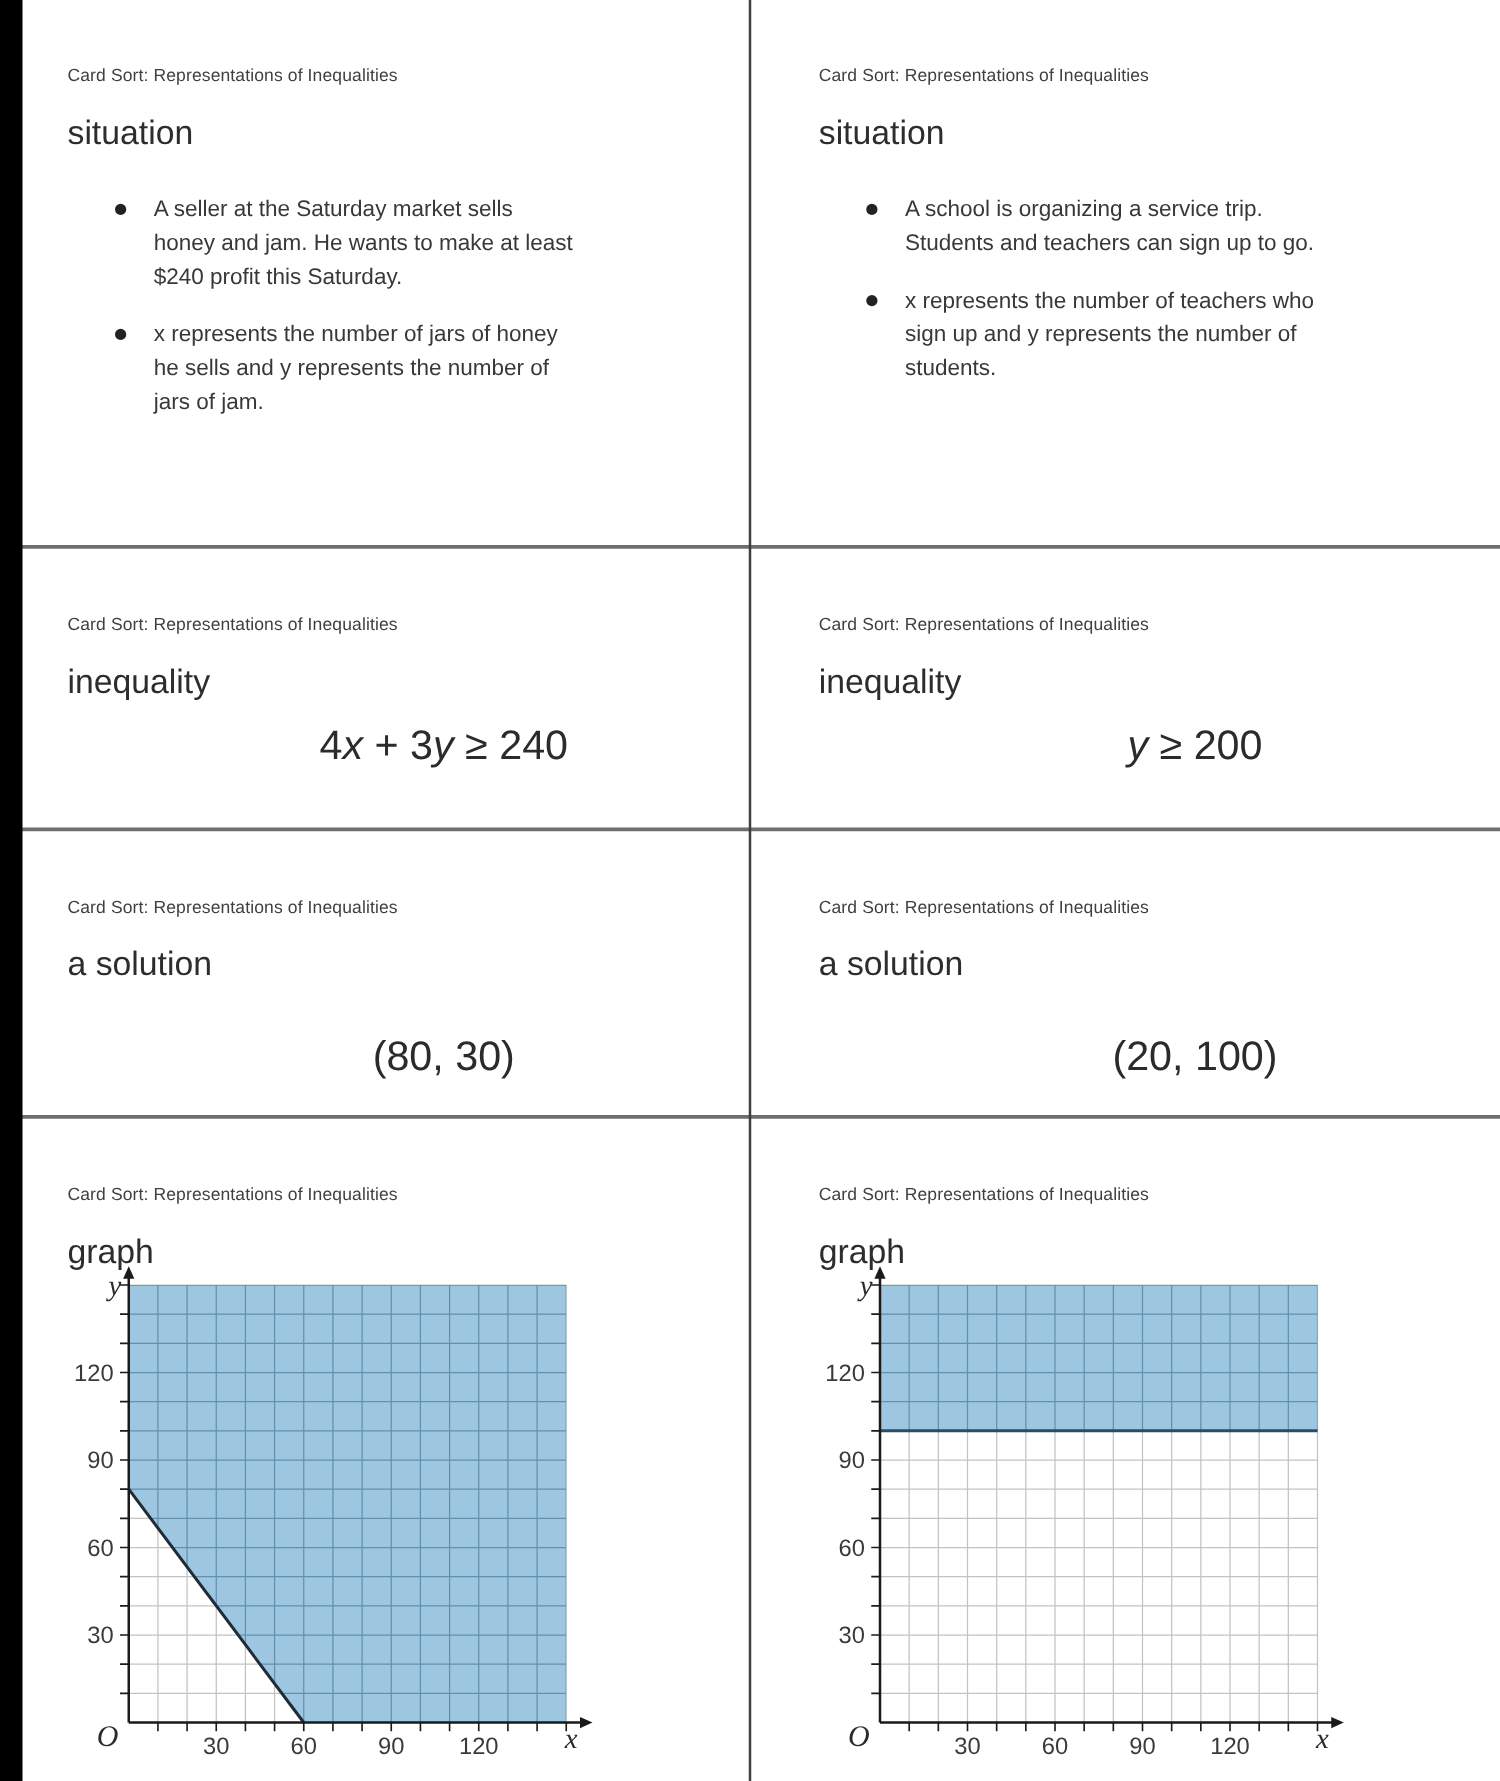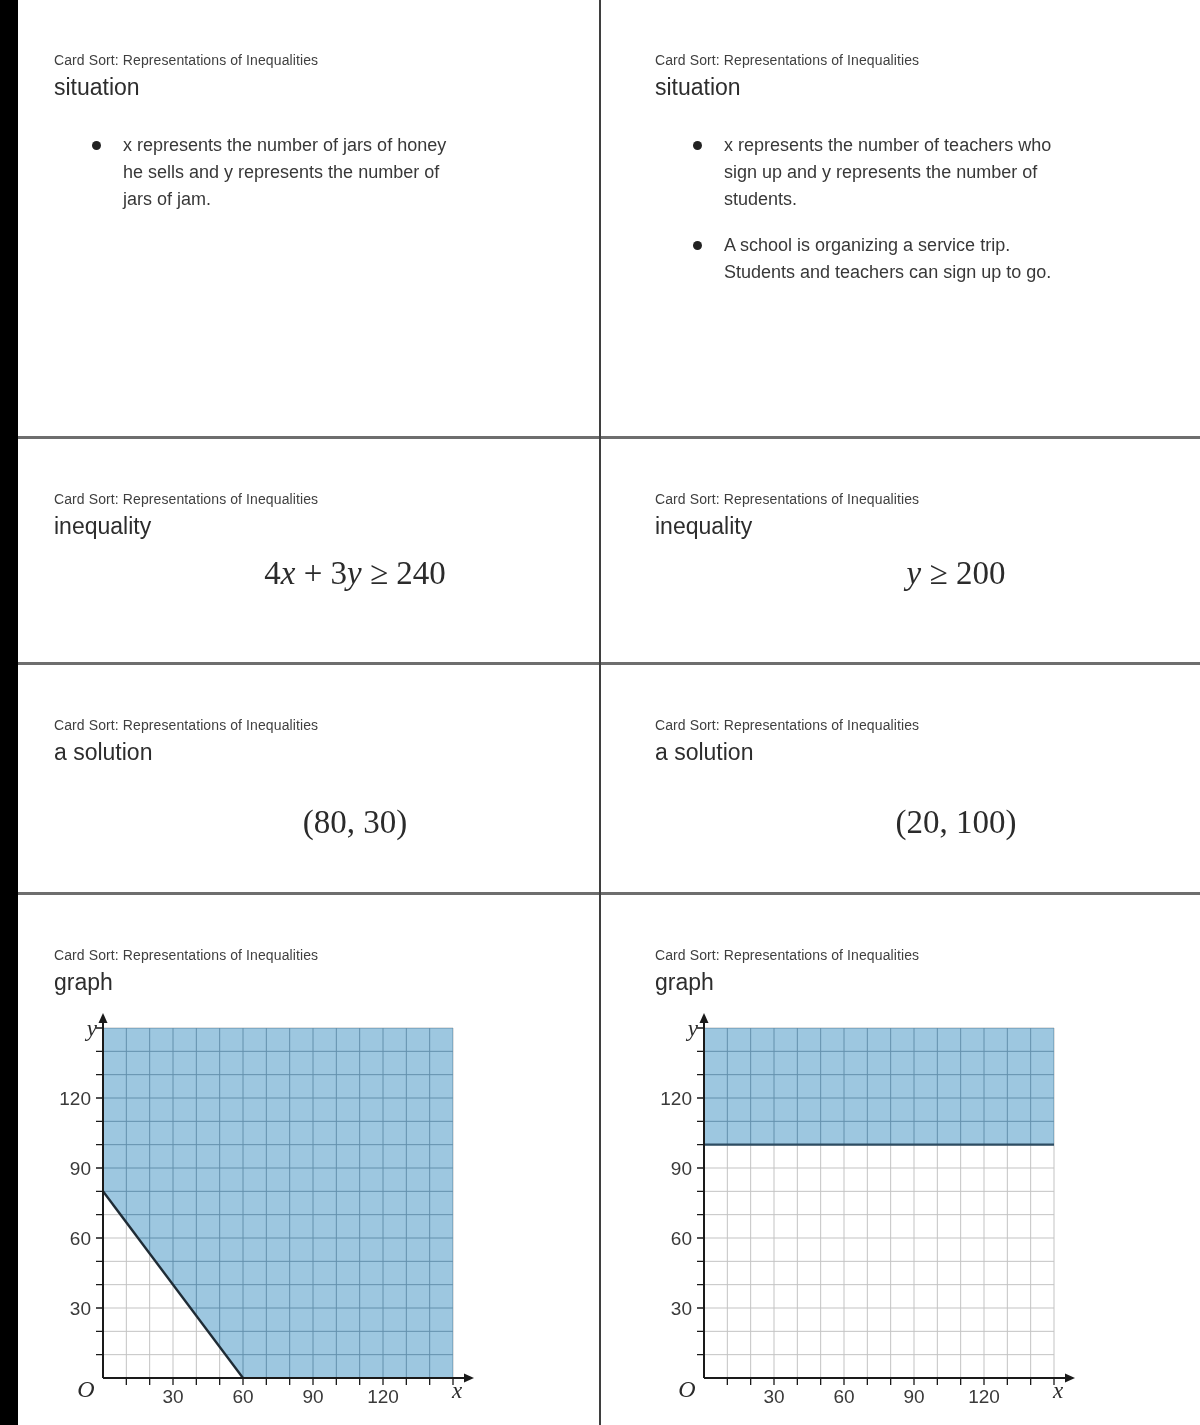"situation" .card-type { font-size: 23px -> 27px; margin-top: 3px -> 19px }
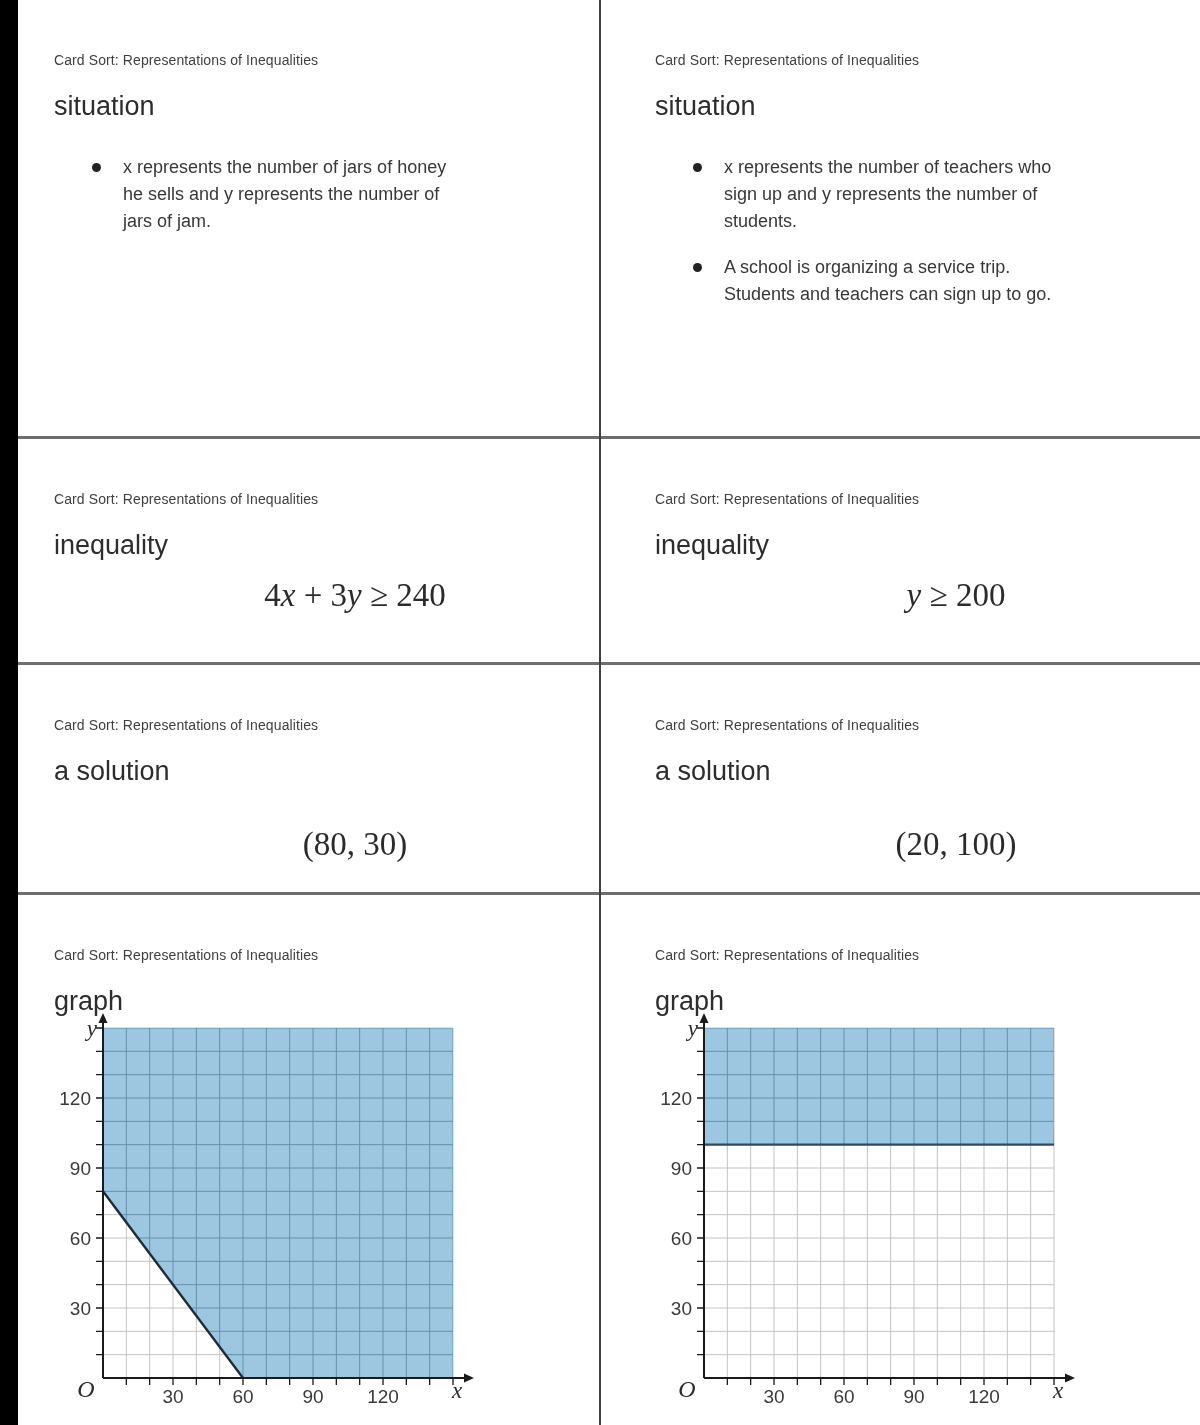"A seller at the Saturday" li { html: none -> <li>A seller at the Saturday market sells honey and jam. He wants to make at least $240 profit this Saturday.</li> }
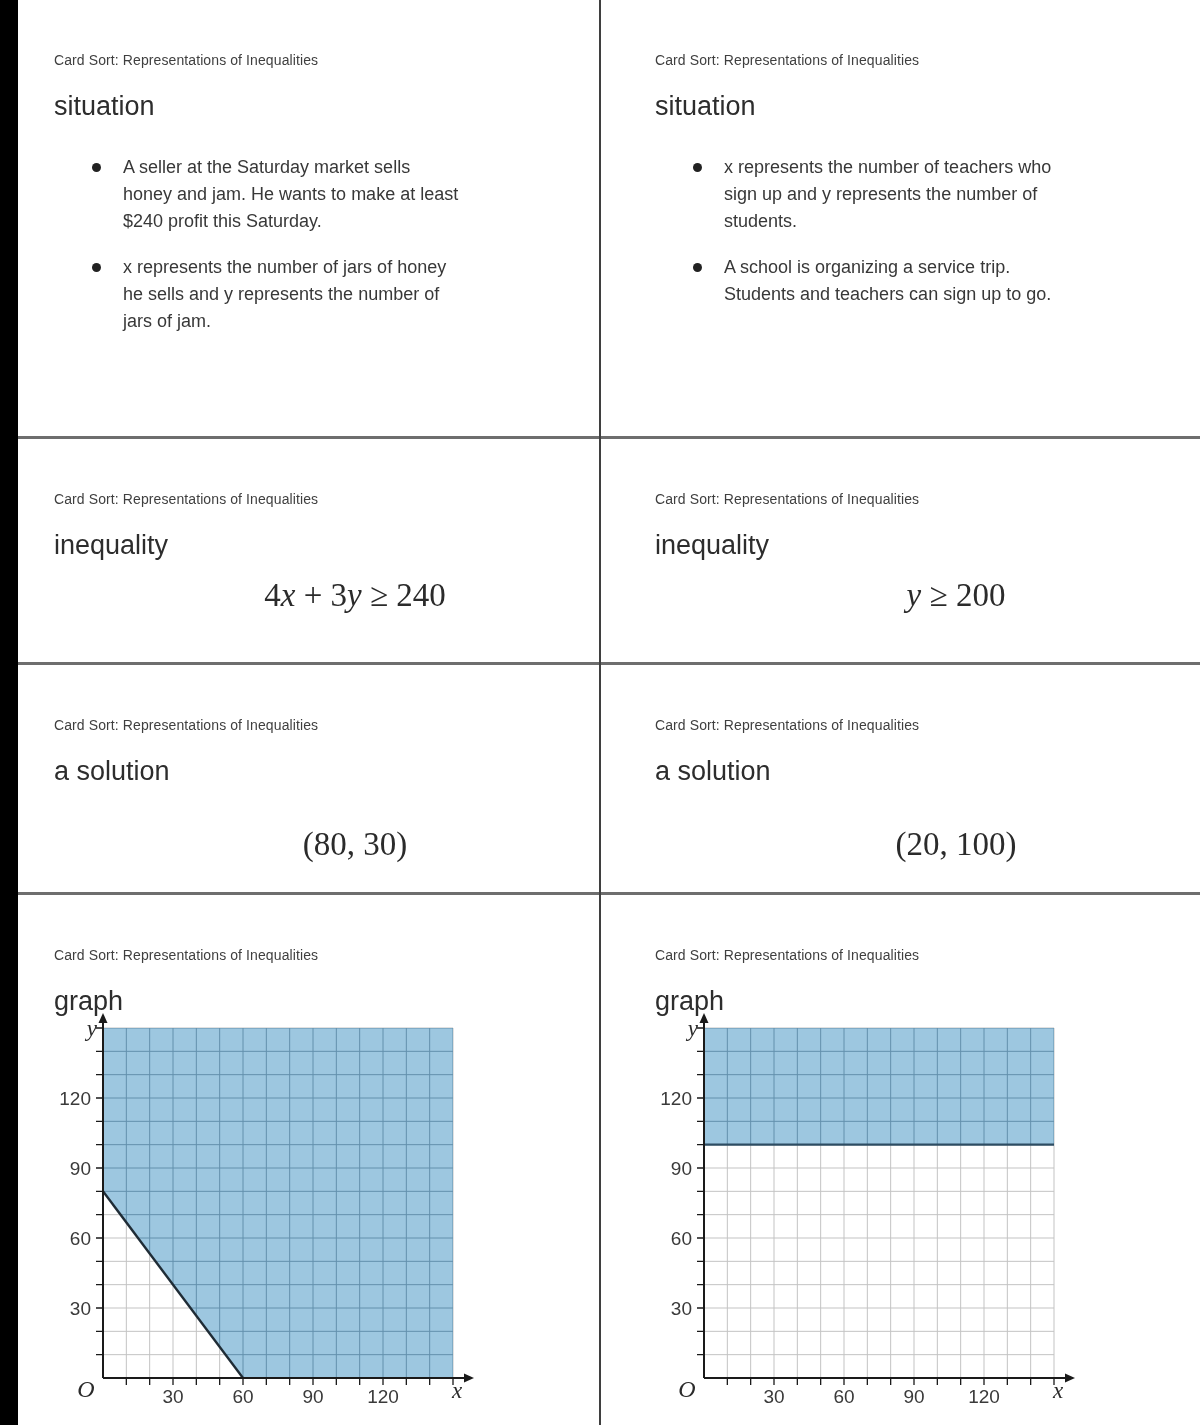"x represents the number of teachers" li { order: before "A school is organizing a" -> after "A school is organizing a" }
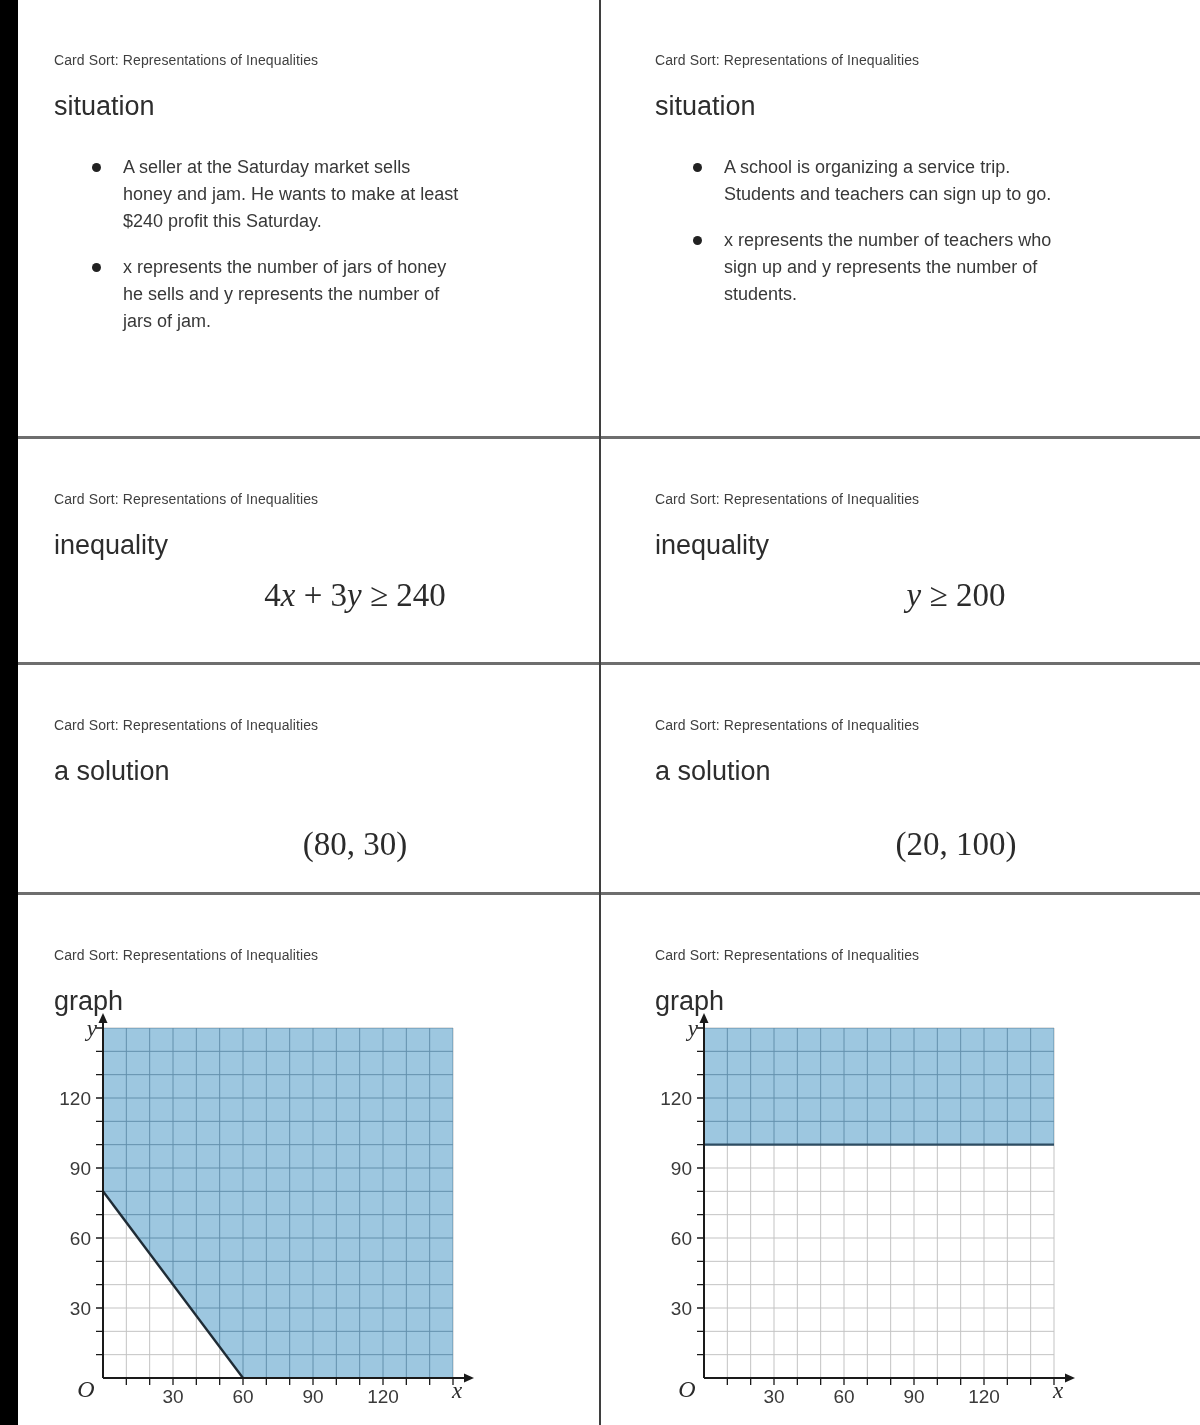"4x + 3y ≥ 240" .math-row { font-family: Liberation Serif, serif -> Liberation Sans, sans-serif }
